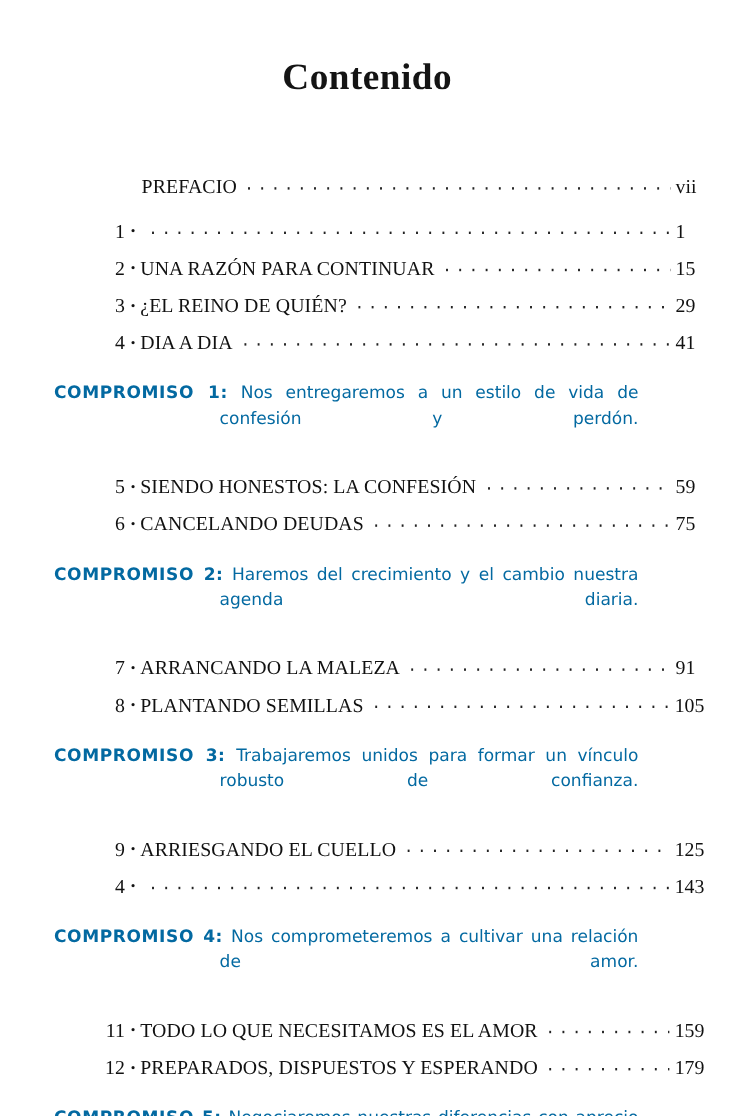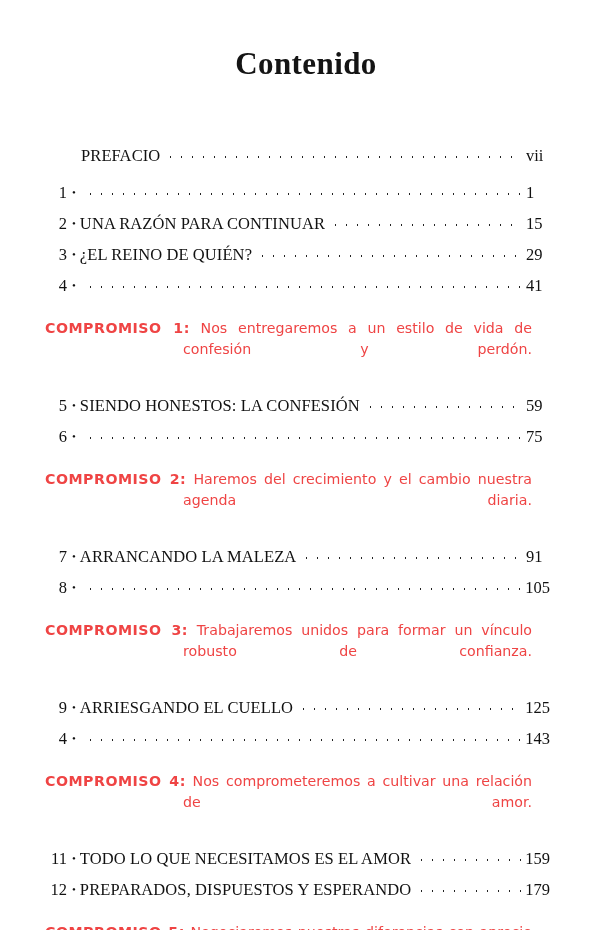"PREFACIO" .entry { margin-left: none -> 37px }
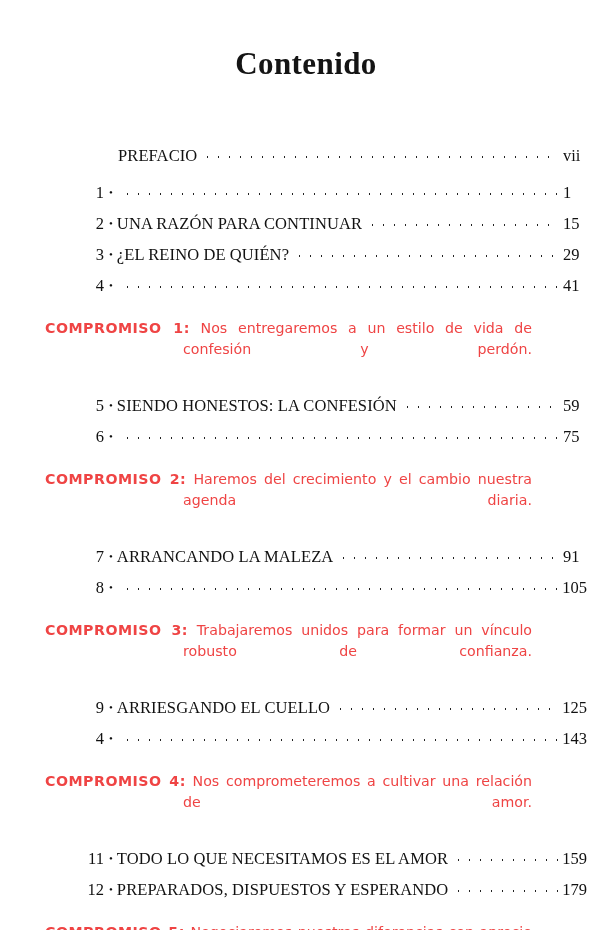"DIA A DIA" span.label { html: none -> <span>DIA A DIA</span> }
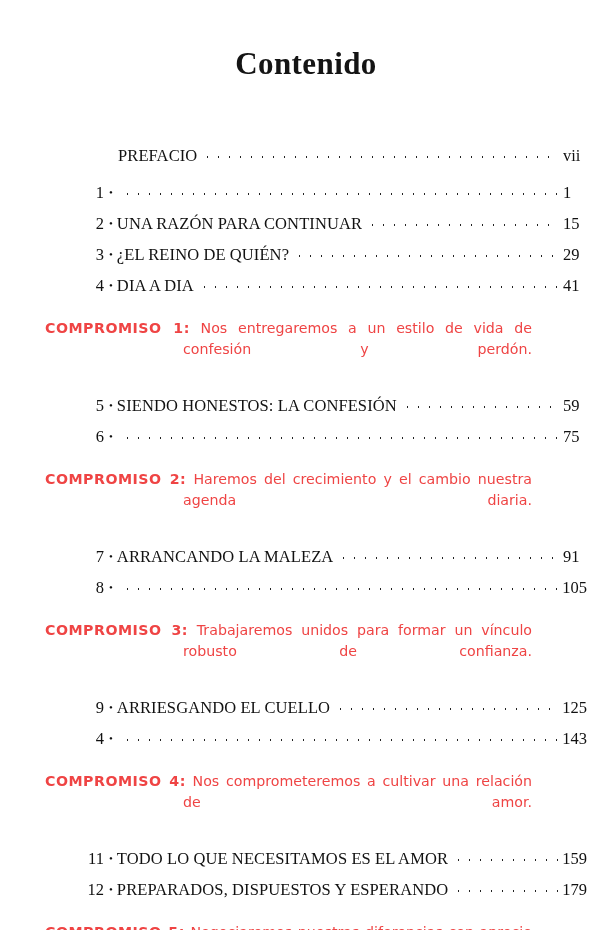"COMPROMISO 1: Nos entregaremos a" .commitment { color: #ef4444 -> #0369a1 }
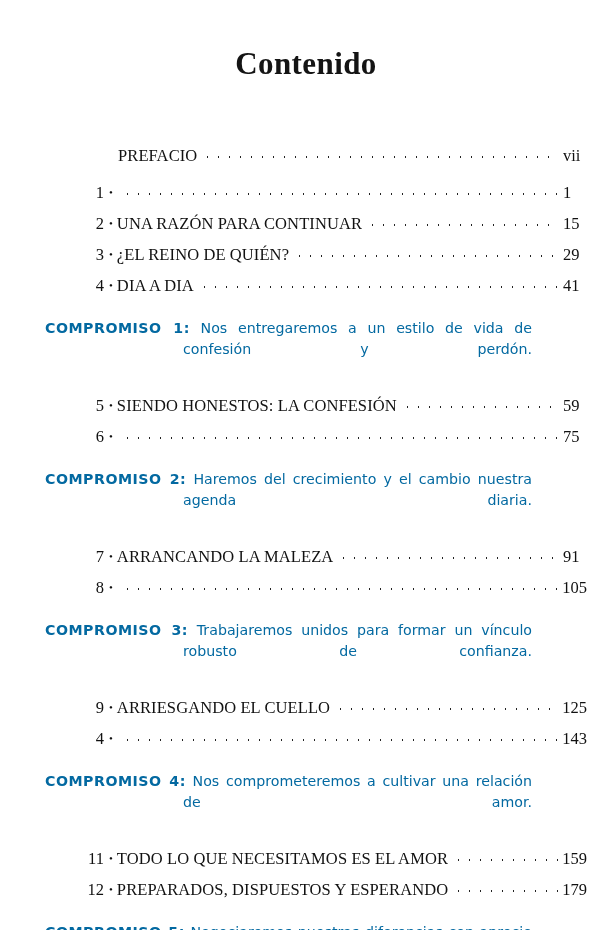"CANCELANDO DEUDAS" span.label { html: none -> <span>CANCELANDO DEUDAS</span> }
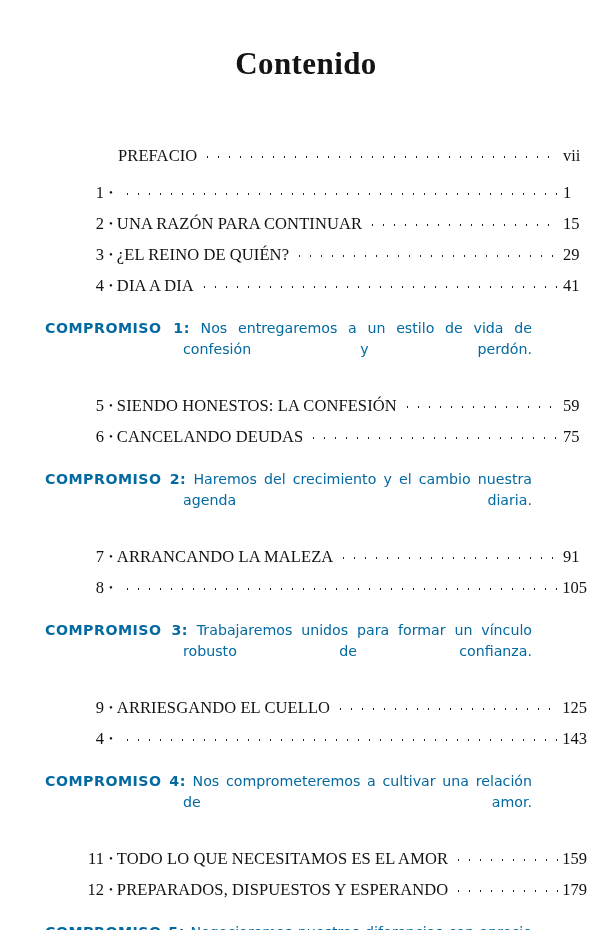"PLANTANDO SEMILLAS" span.label { html: none -> <span>PLANTANDO SEMILLAS</span> }
